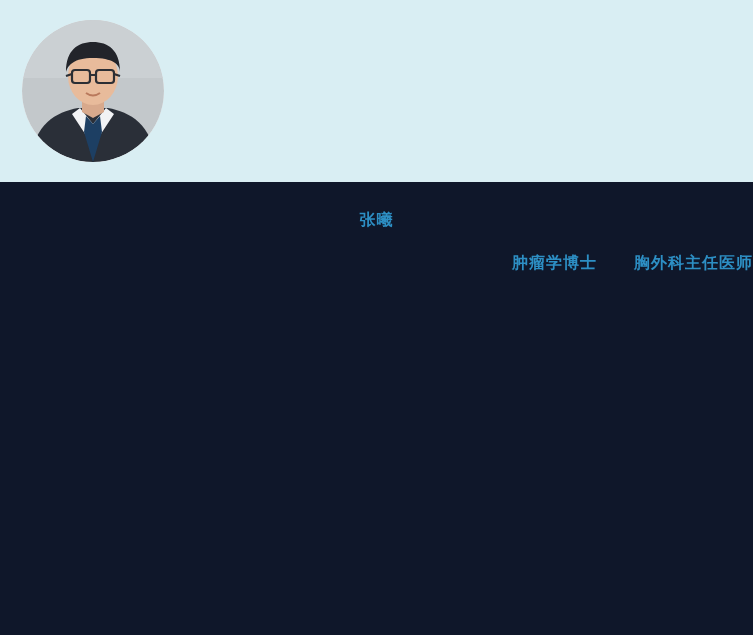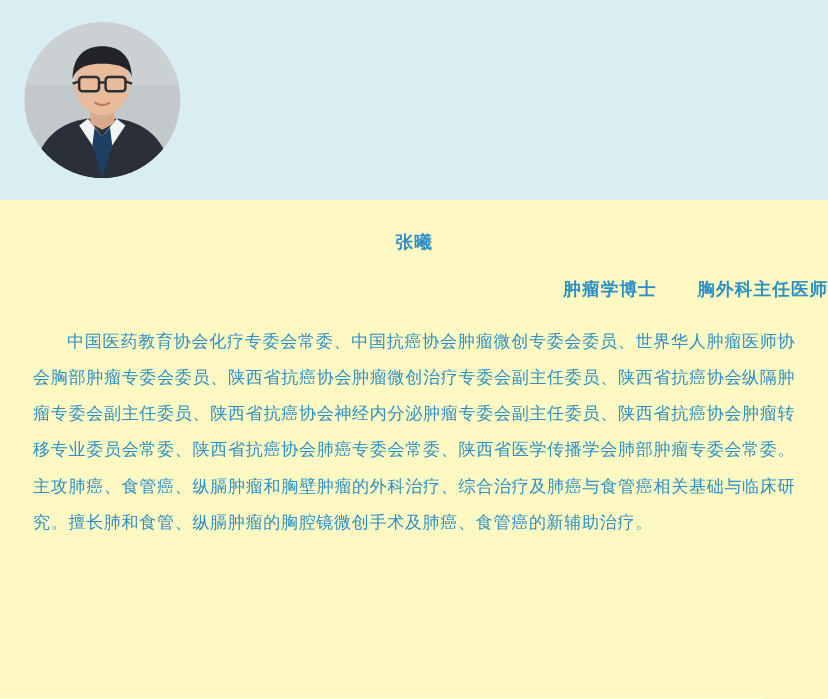"张曦" .page { background: #fef9c3 -> #0f172a }
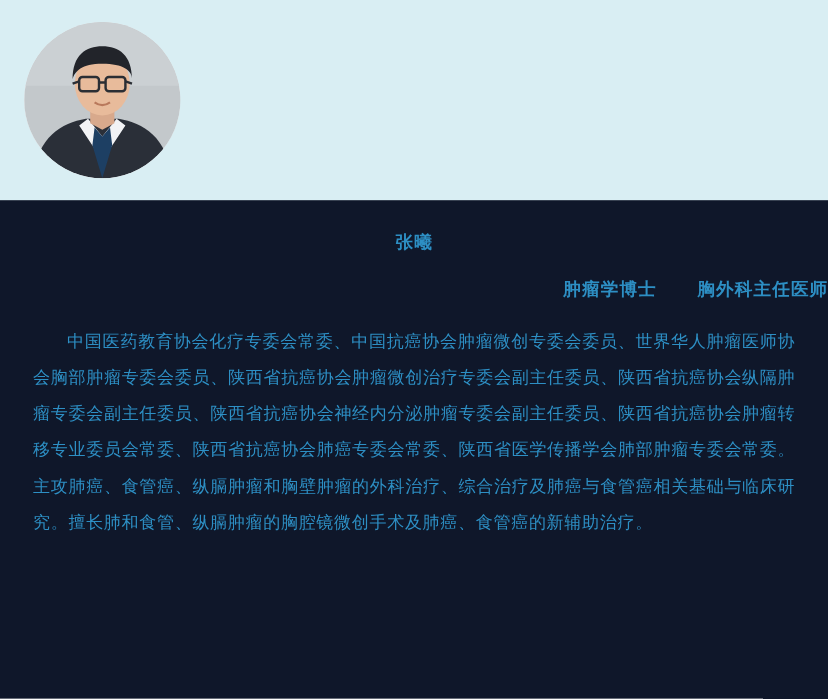"中国医药教育协会化疗专委会常委、中国抗癌协会肿瘤微创专委会委员、世界华人肿瘤医师" div.bio { html: <div>中国医药教育协会化疗专委会常委、中国抗癌协会肿瘤微创专委会委员、世界华人肿瘤医师协会胸部肿瘤专委会委员、陕西省抗癌协会肿瘤微创治疗专委会副主任委员、陕西省抗癌协会纵隔肿瘤专委会副主任委员、陕西省抗癌协会神经内分泌肿瘤专委会副主任委员、陕西省抗癌协会肿瘤转移专业委员会常委、陕西省抗癌协会肺癌专委会常委、陕西省医学传播学会肺部肿瘤专委会常委。主攻肺癌、食管癌、纵膈肿瘤和胸壁肿瘤的外科治疗、综合治疗及肺癌与食管癌相关基础与临床研究。擅长肺和食管、纵膈肿瘤的胸腔镜微创手术及肺癌、食管癌的新辅助治疗。</div> -> none }
